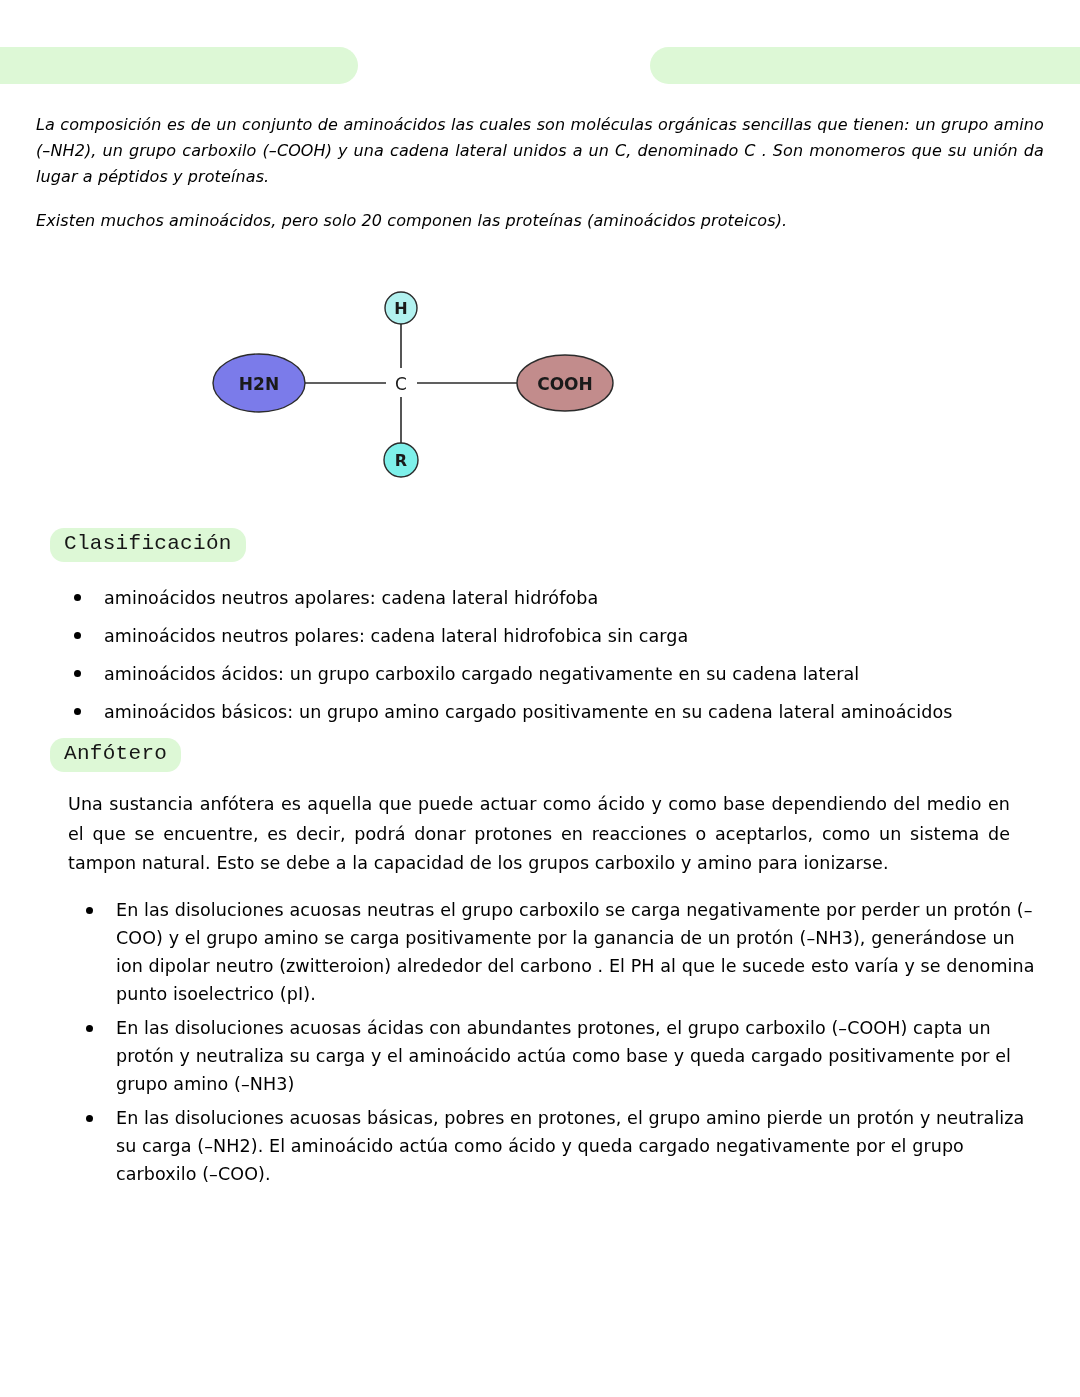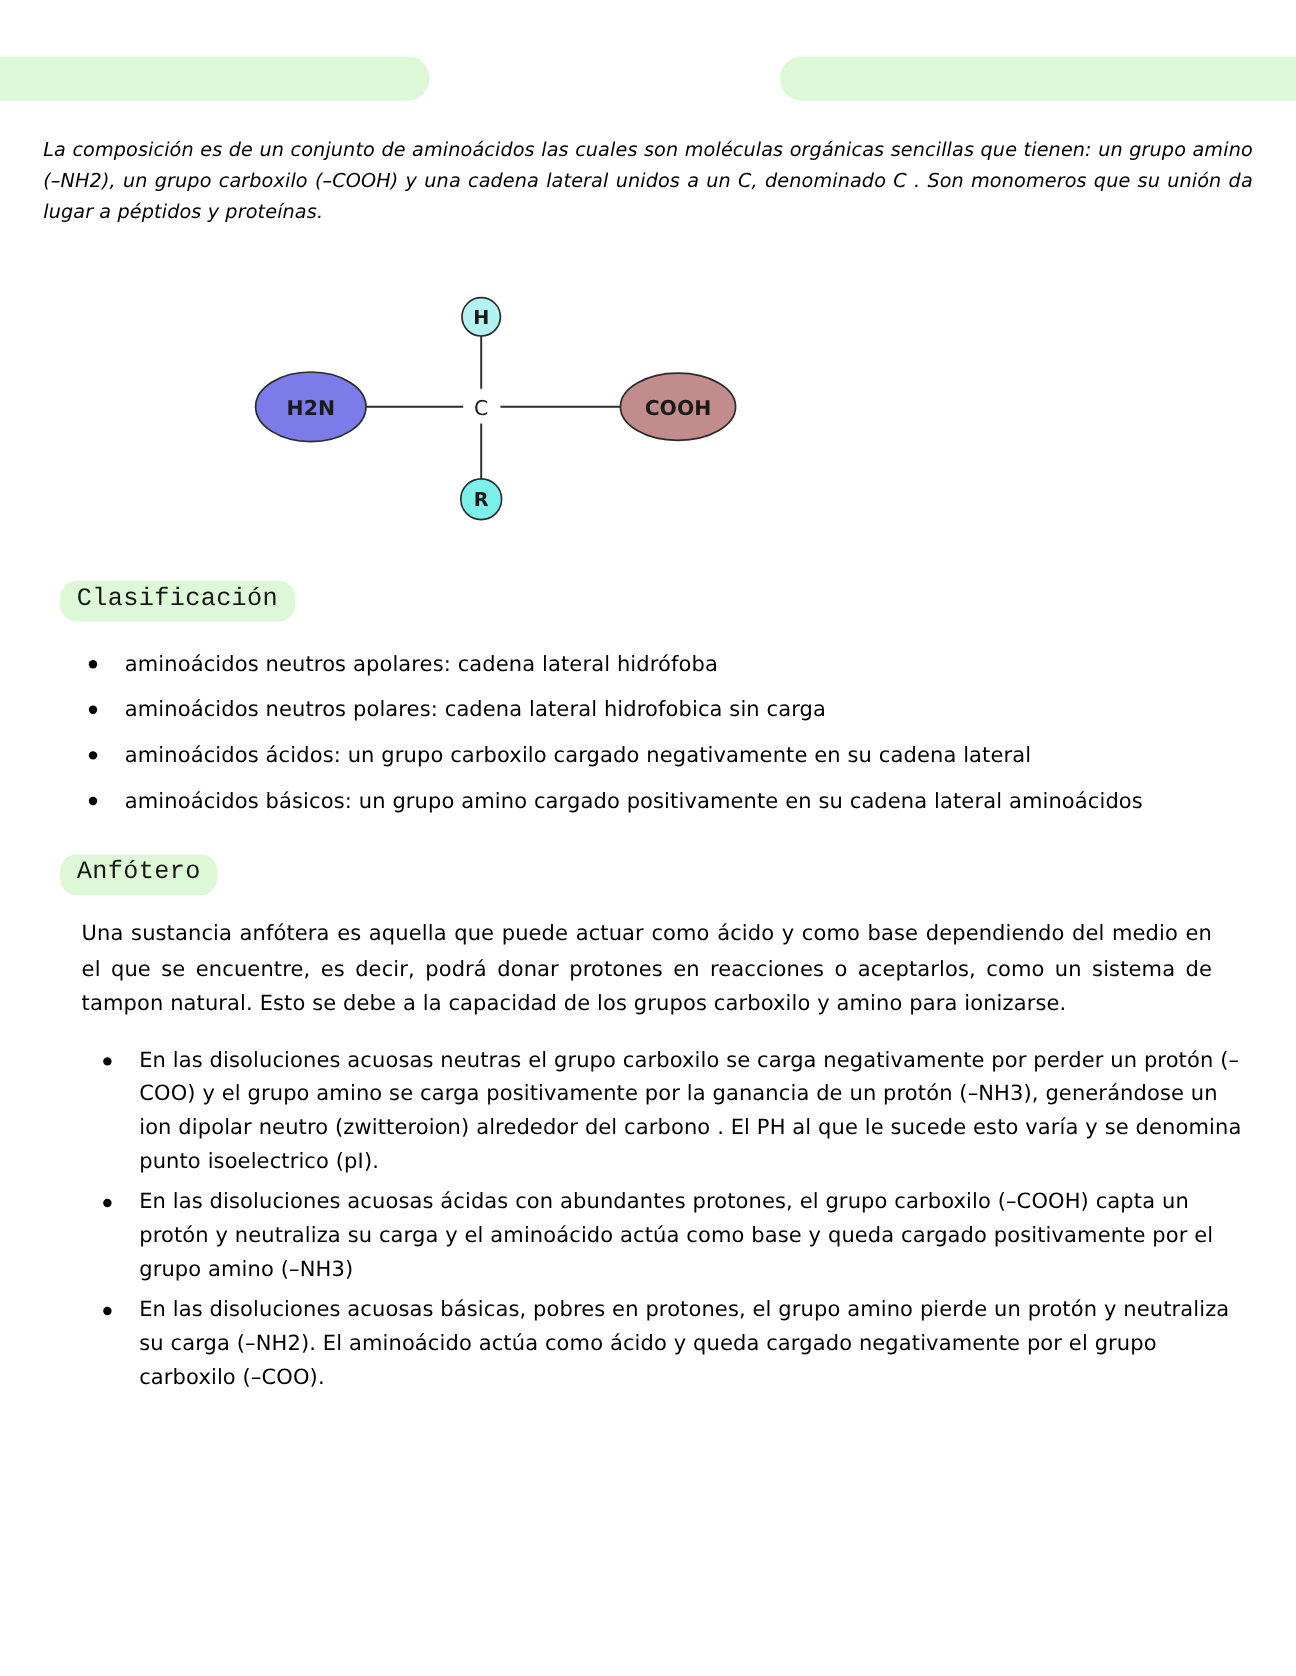"Existen muchos aminoácidos, pero solo" p.para { html: none -> <p>Existen muchos aminoácidos, pero solo 20 componen las proteínas (aminoácidos proteicos).</p> }
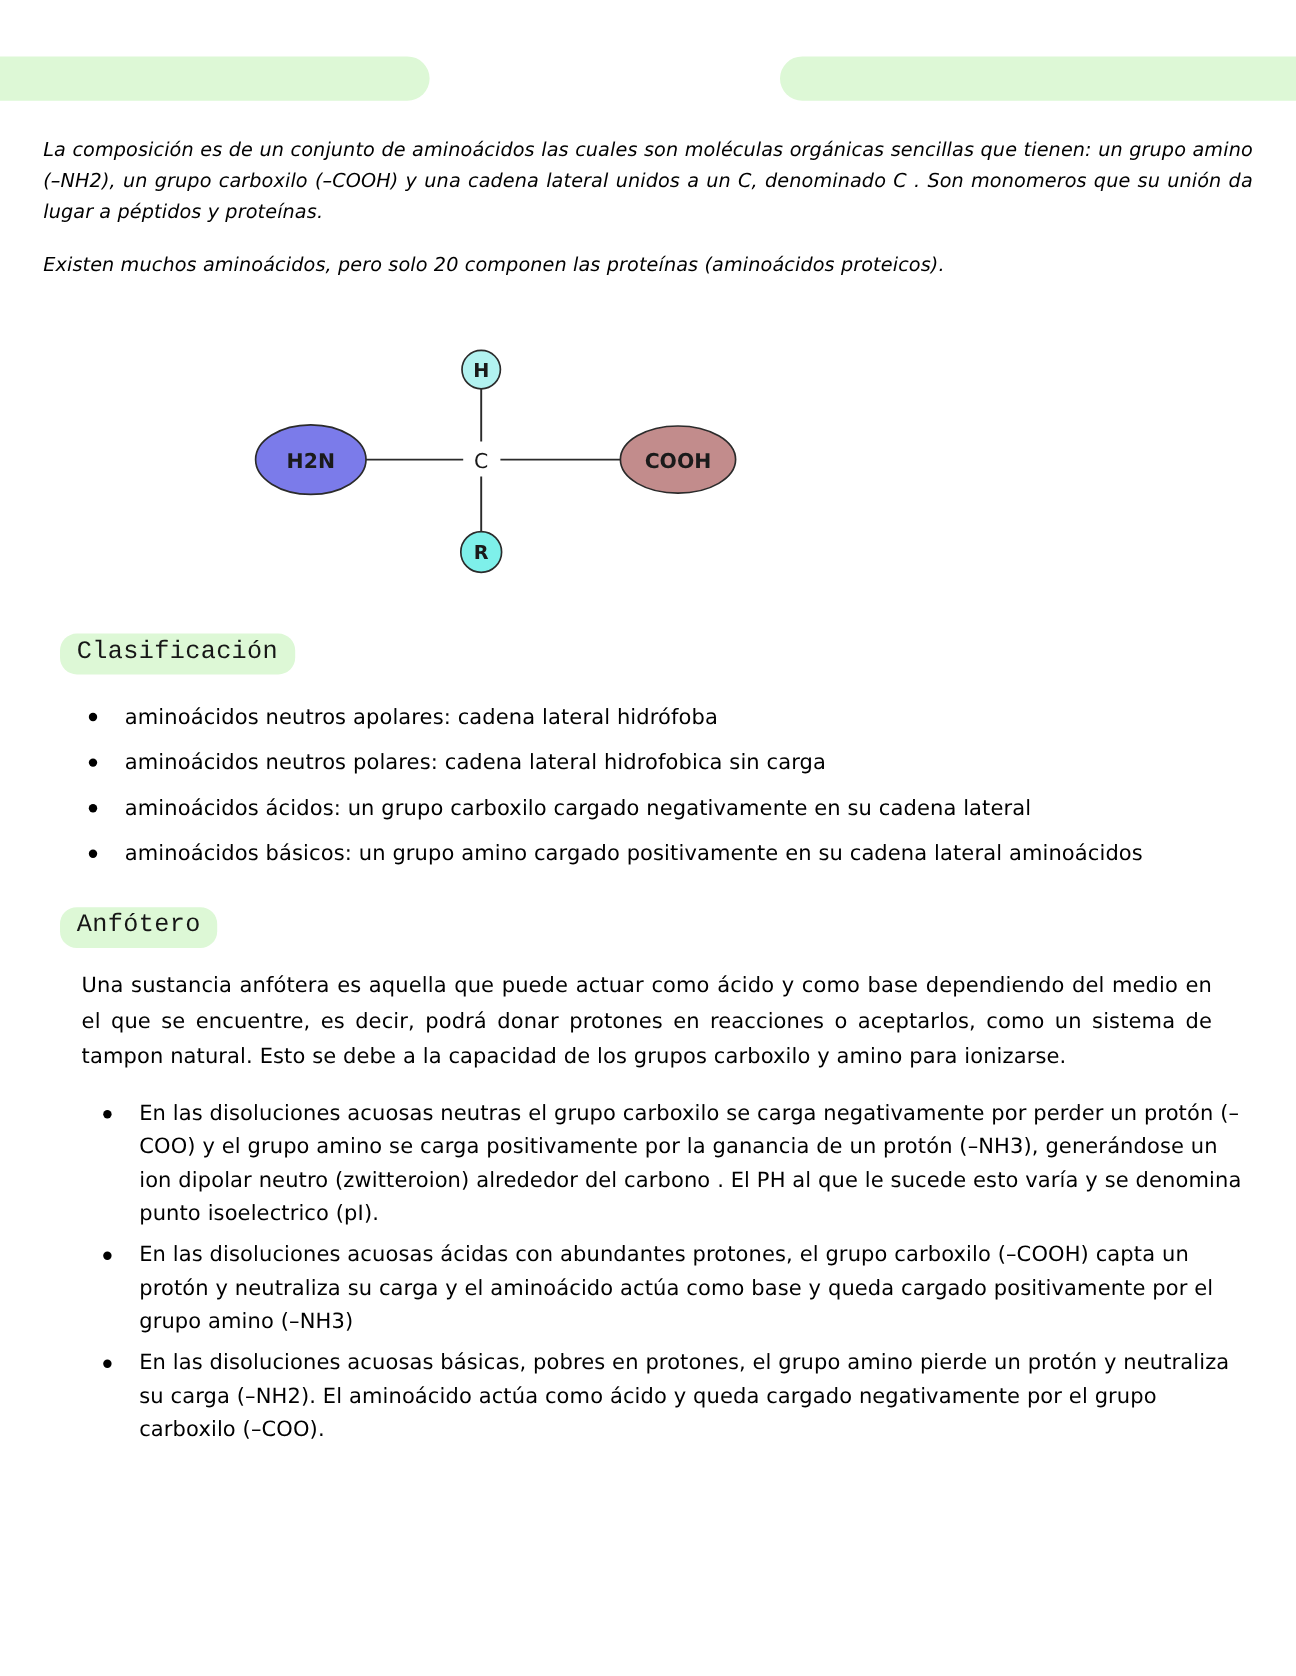"Anfótero" .heading-row.anf { margin-top: 30px -> 12px }
